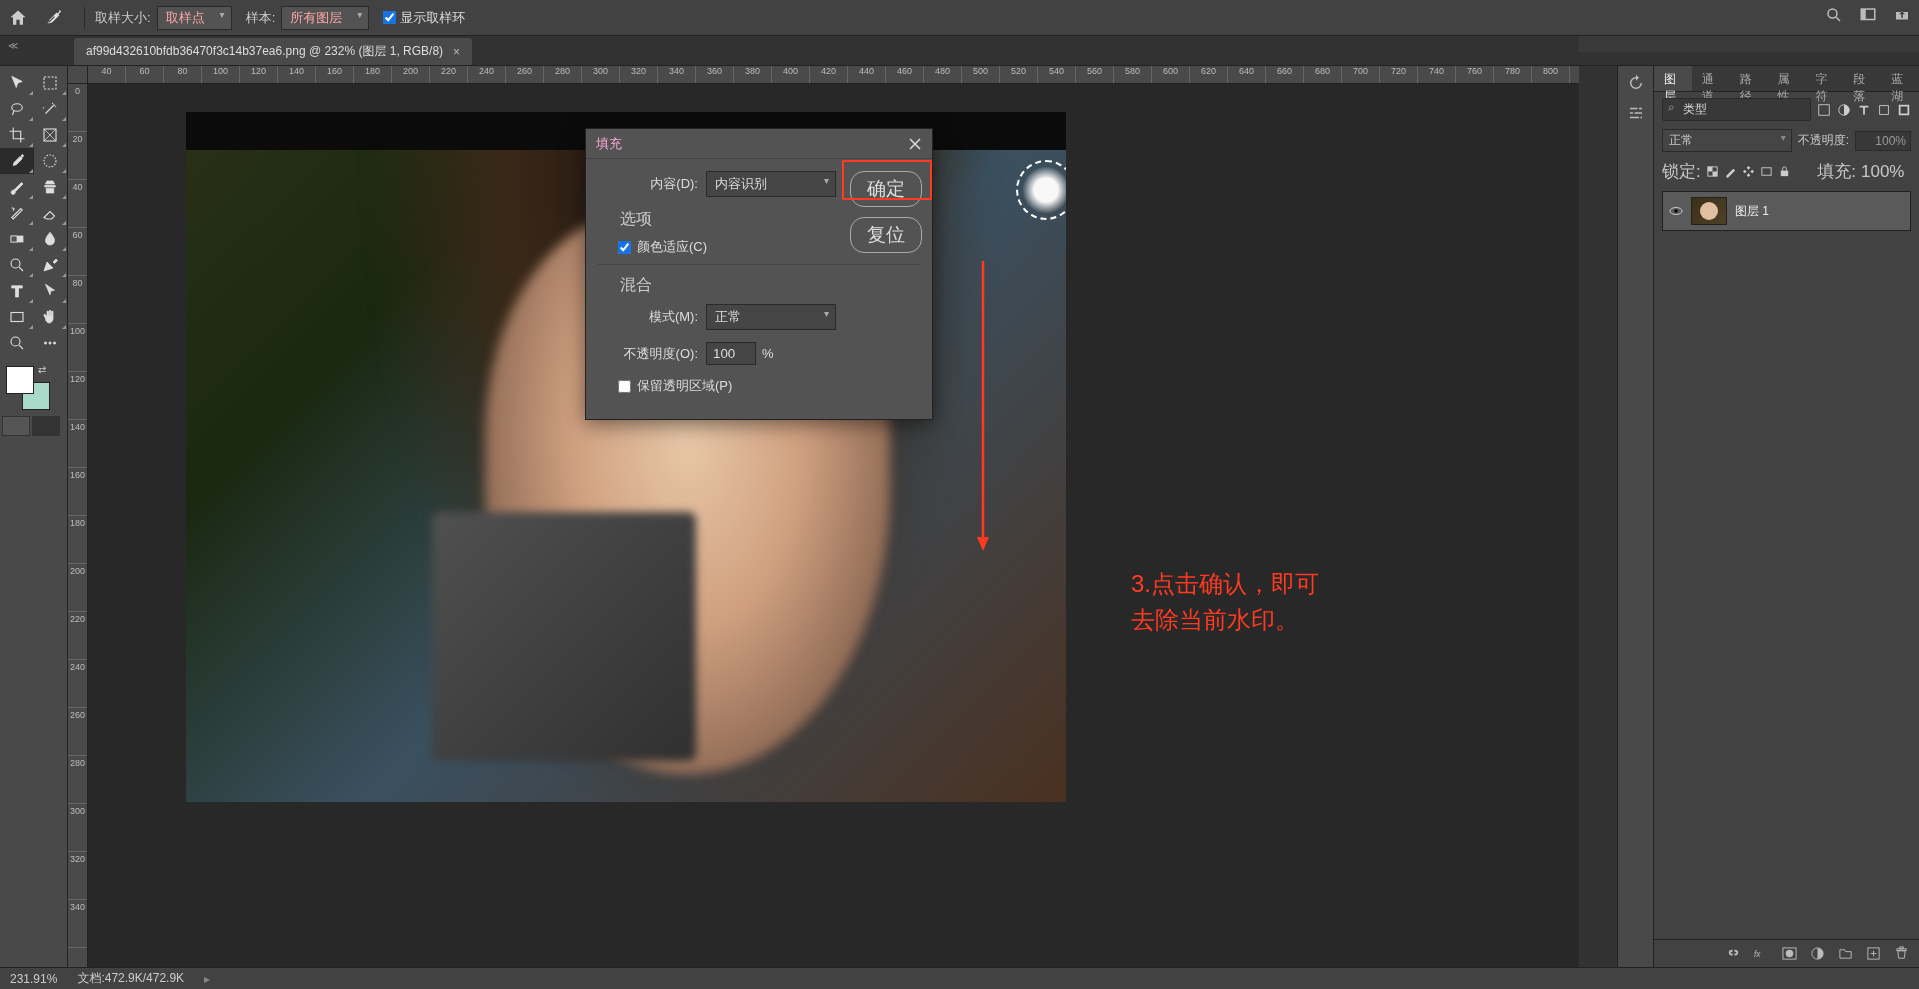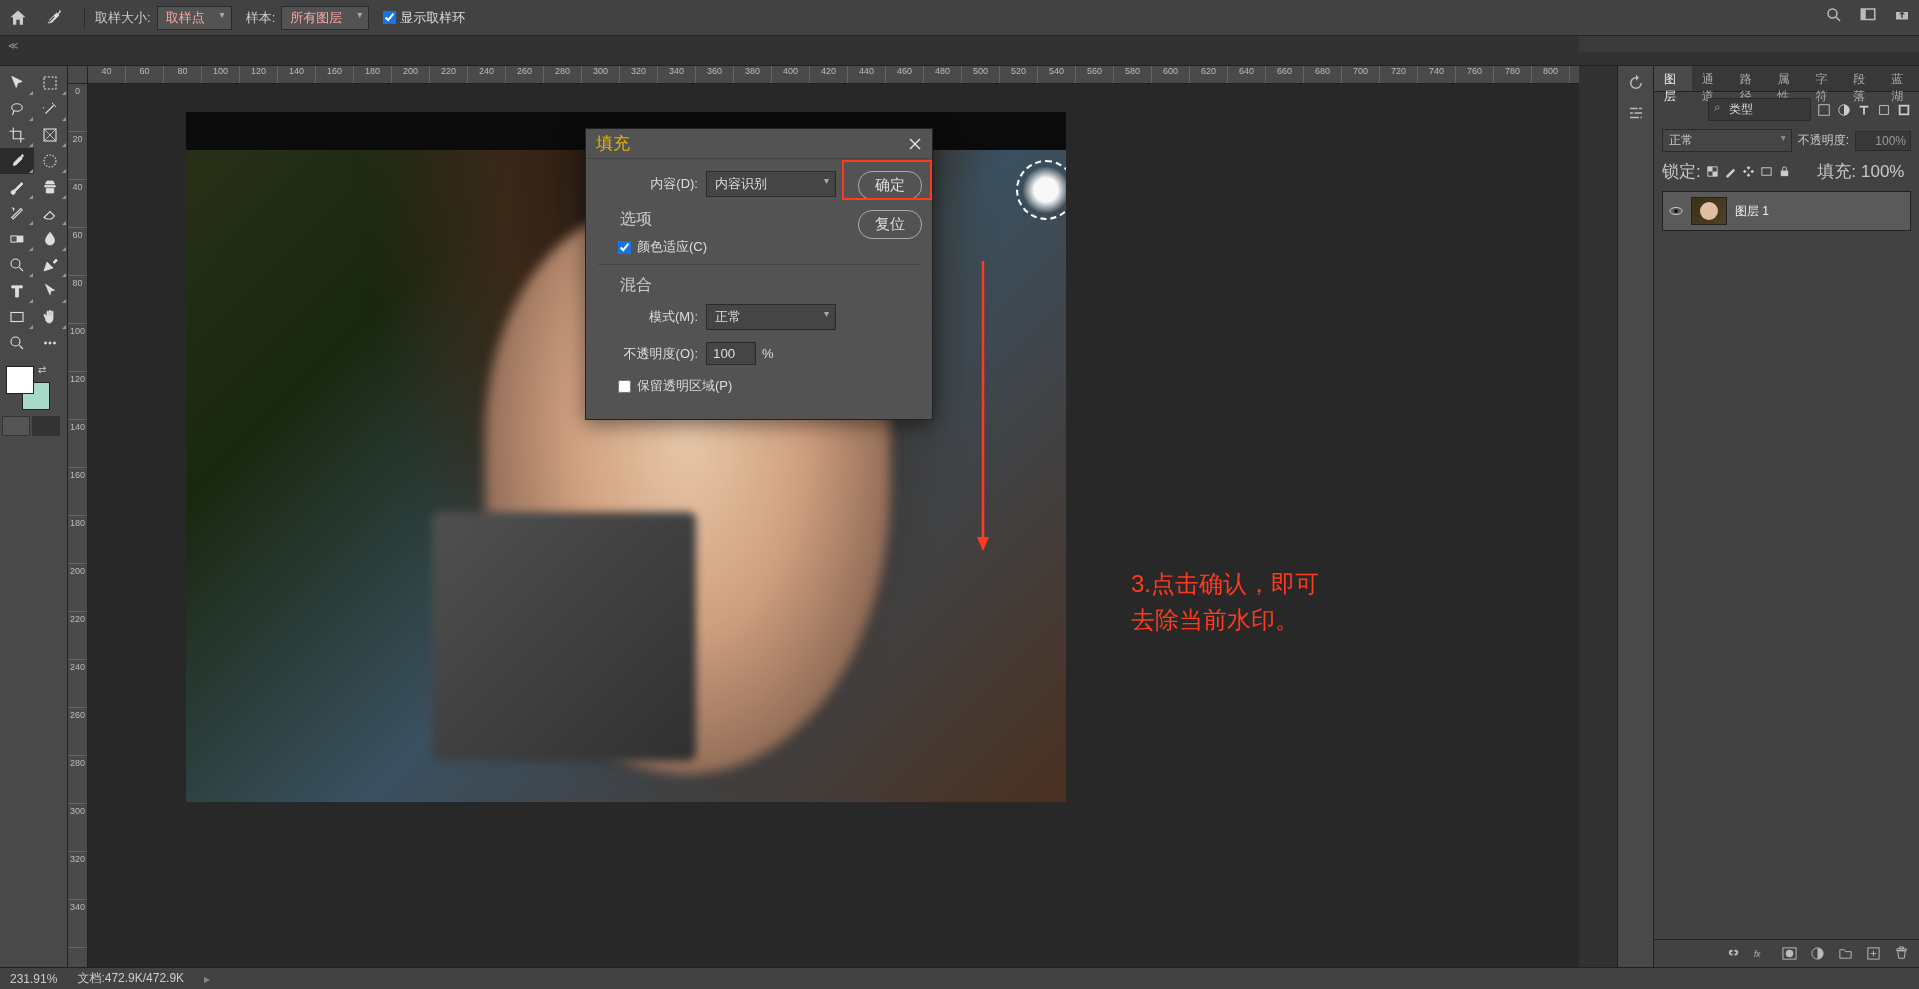"af99d432610bfdb36470f3c14b37ea6.png @" div.tab { html: none -> <div> <span>af99d432610bfdb36470f3c14b37ea6.png @ 232% (图层 1, RGB/8)</span> <span>×</span> </div> }
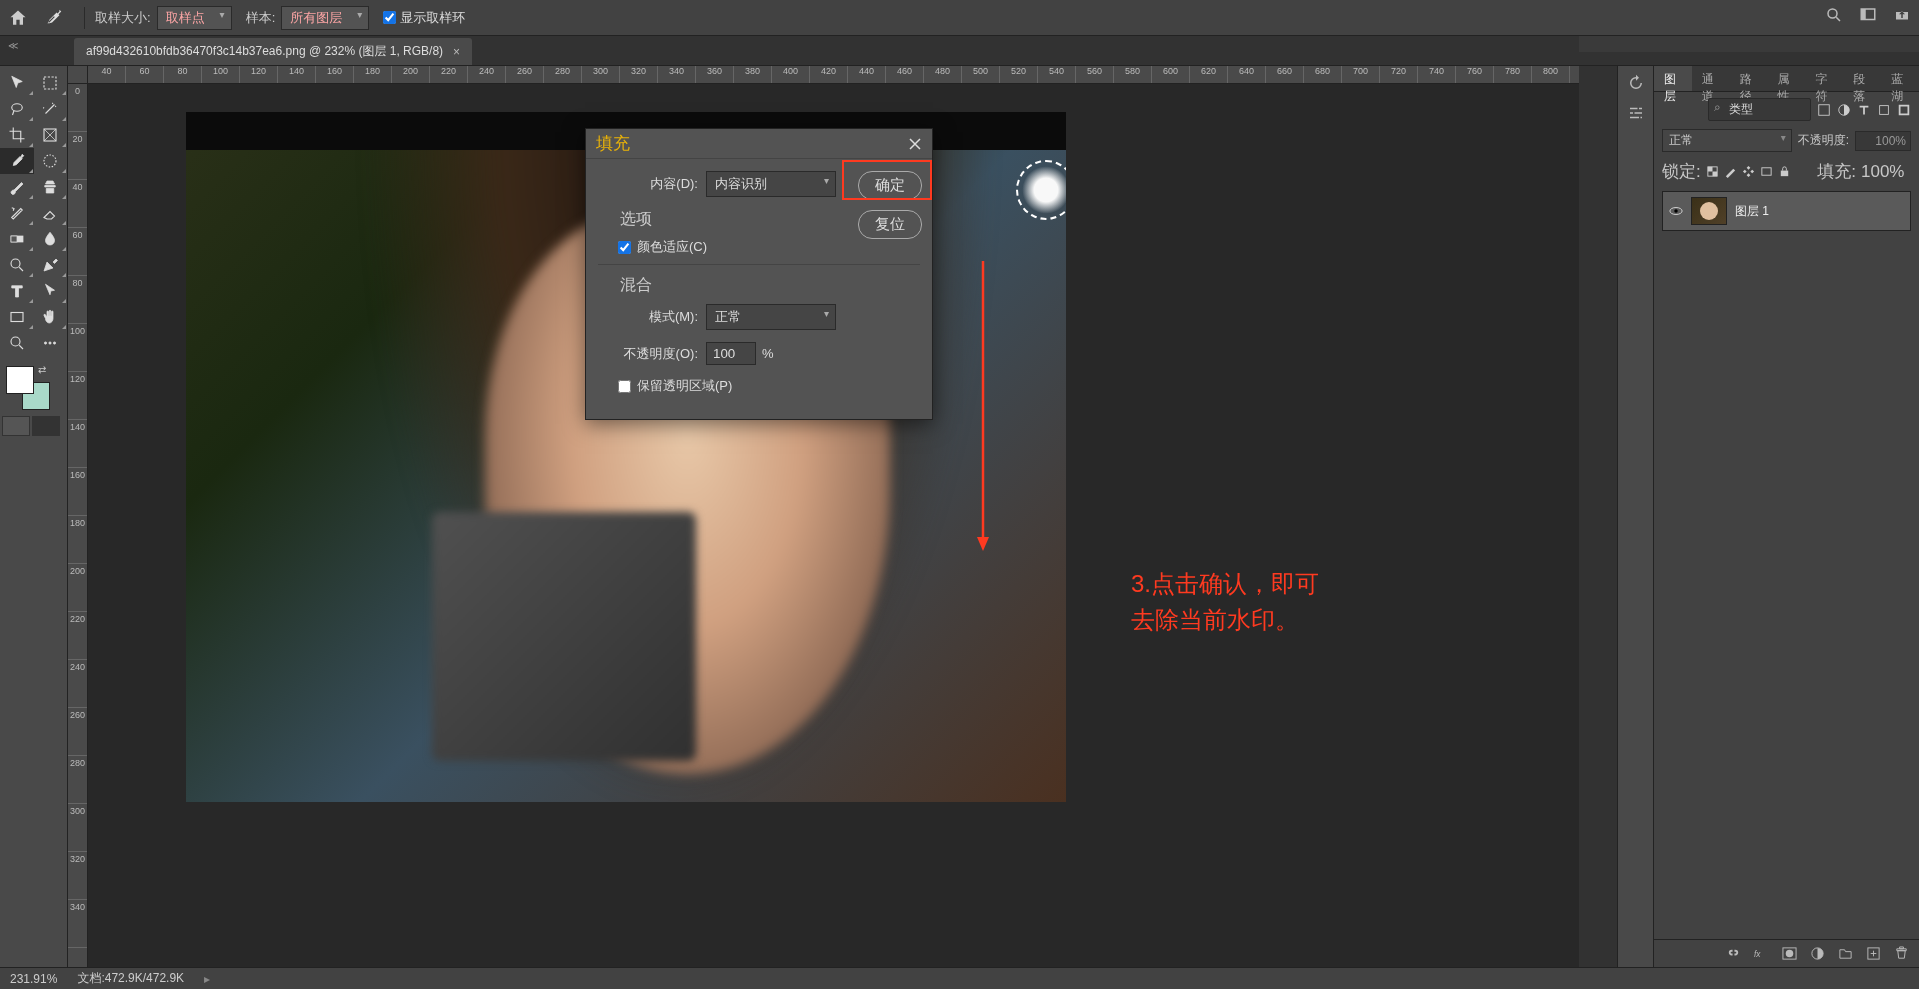"类型" .filter-row { margin-left: 46px -> none }
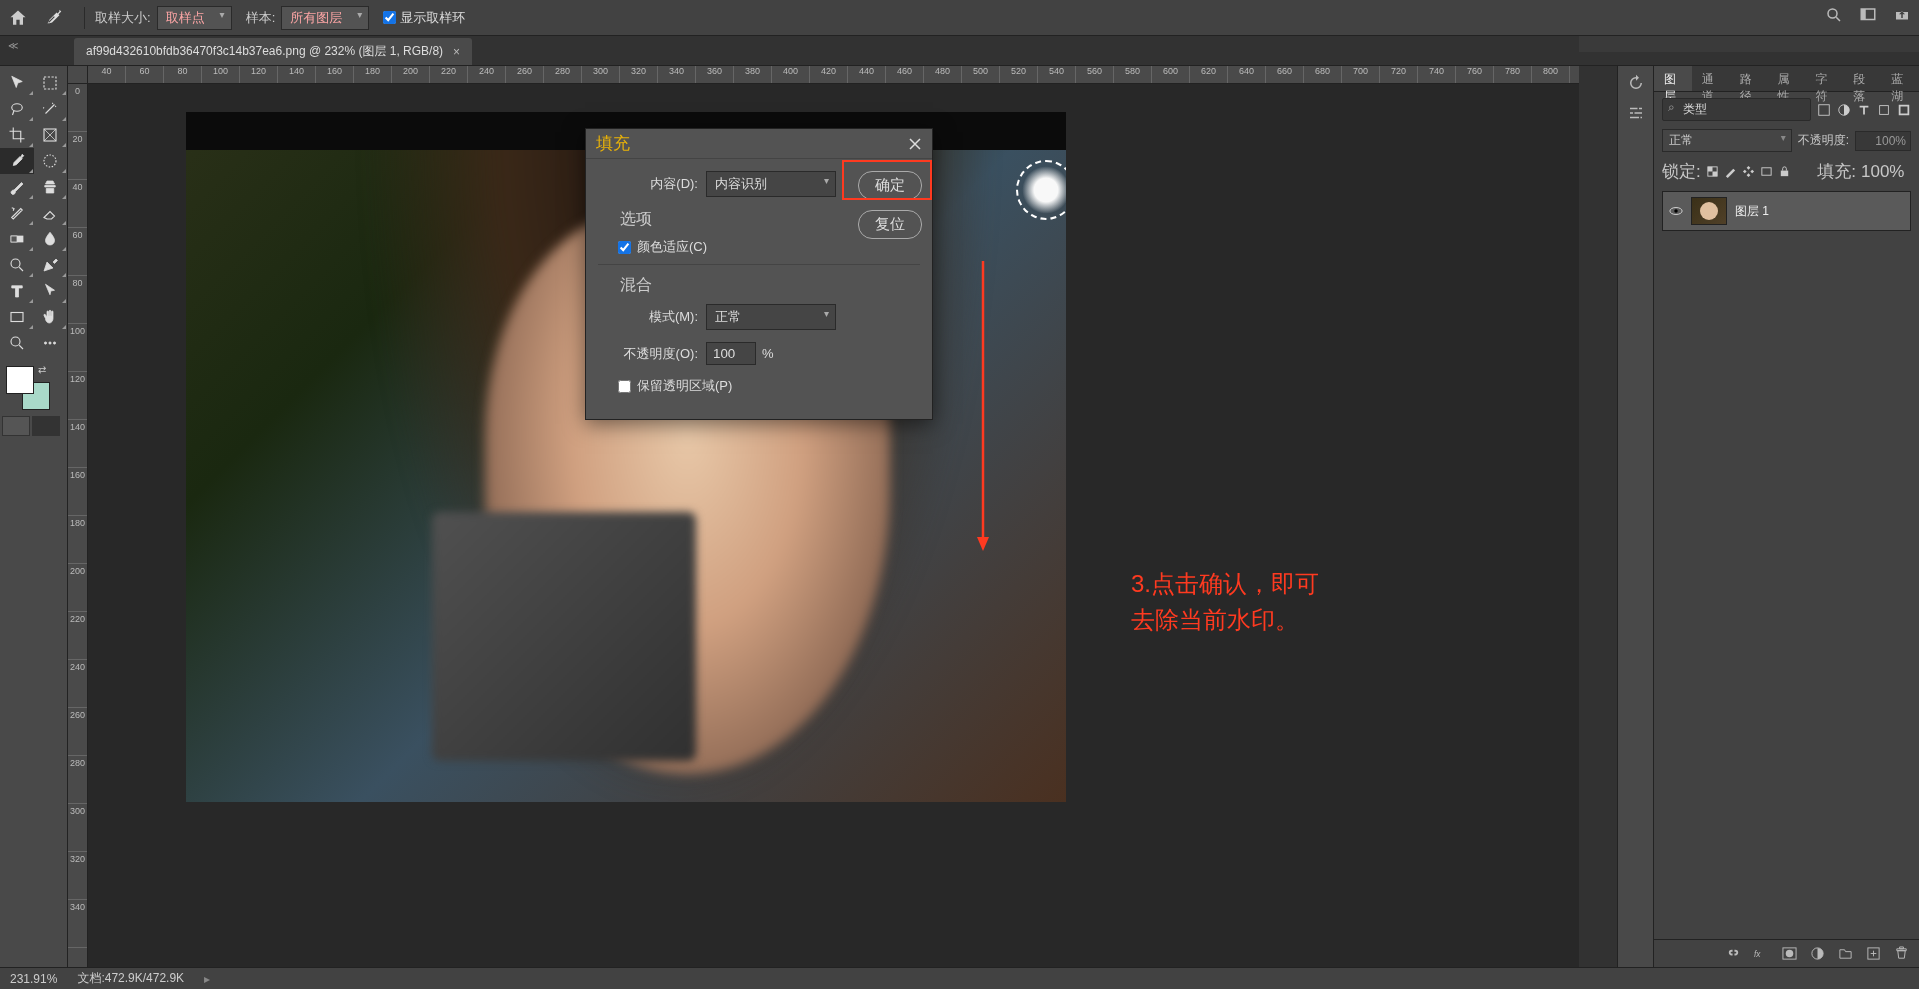"填充" .dialog .titlebar .title { color: #eab308 -> #f9a8d4; font-size: 17px -> 13px }
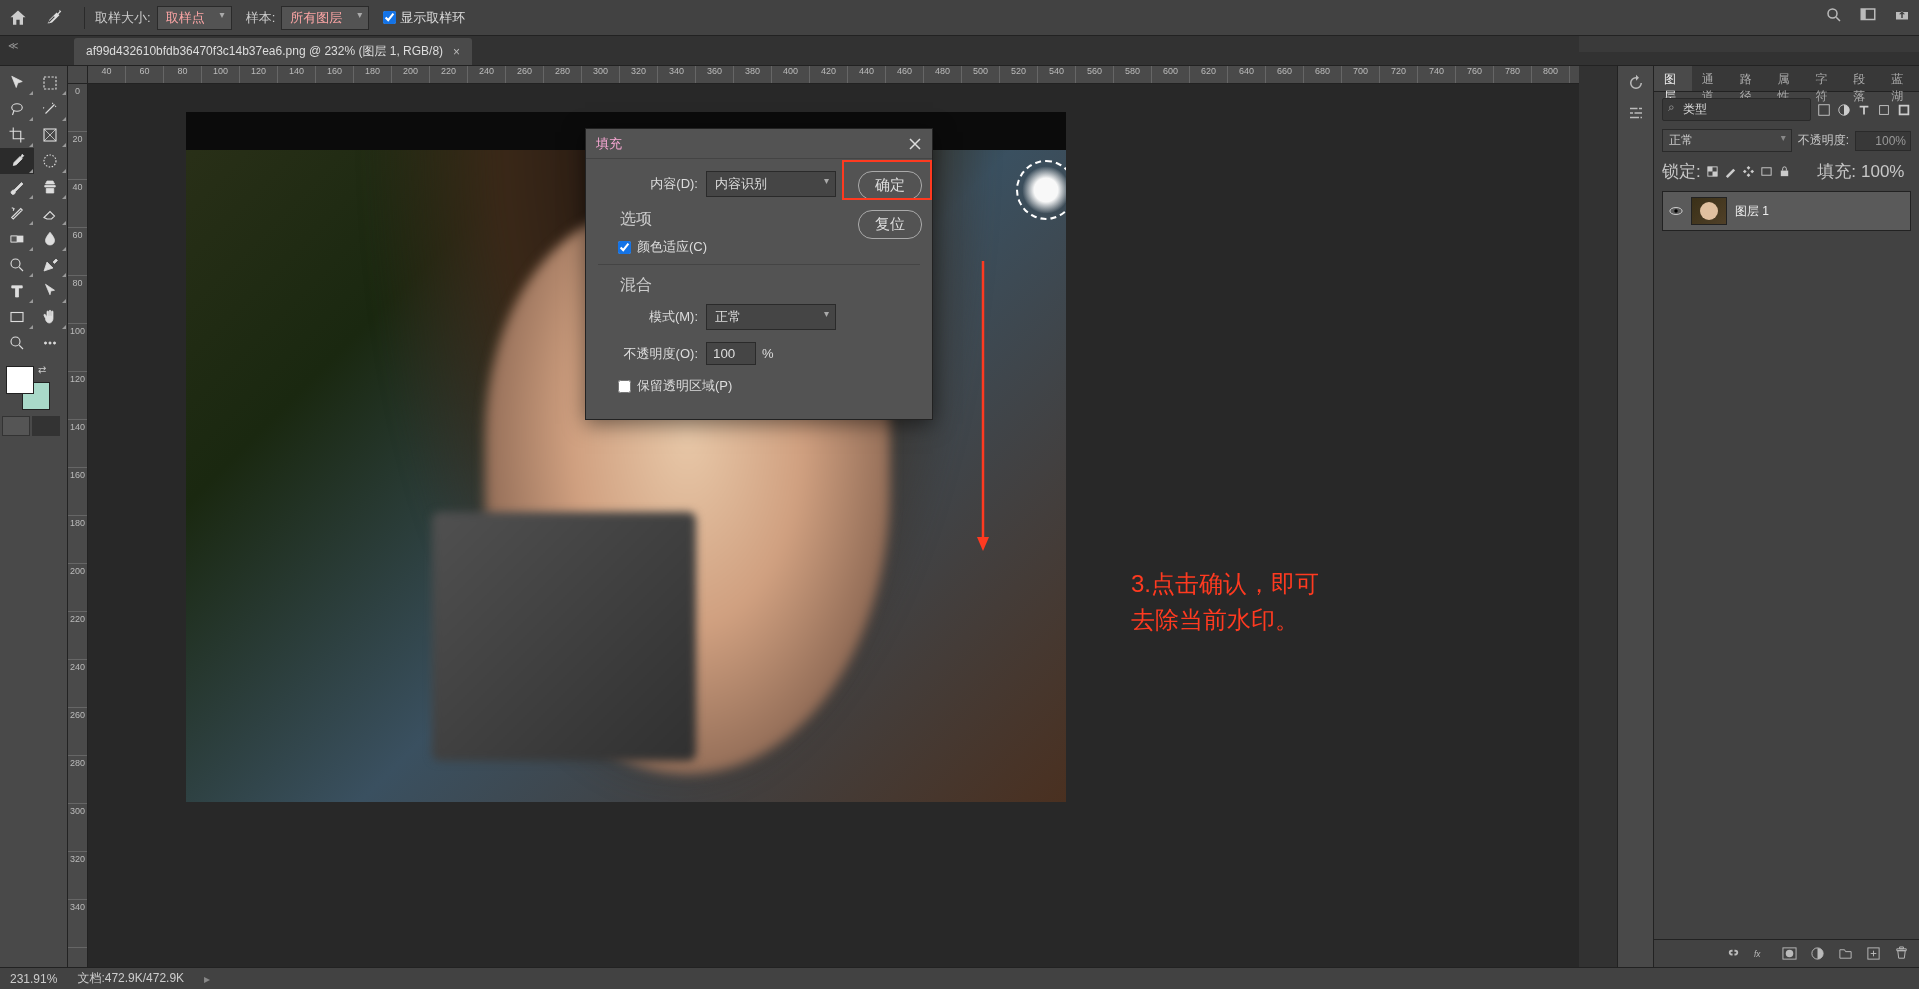"确定" .dialog .btn { font-size: 15px -> 19px }
